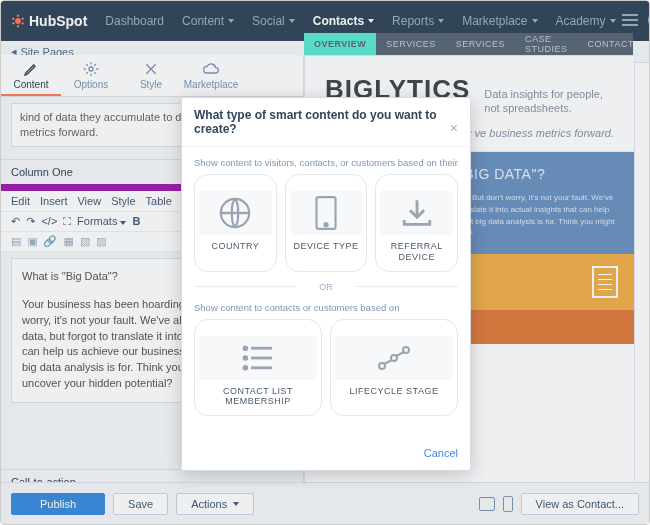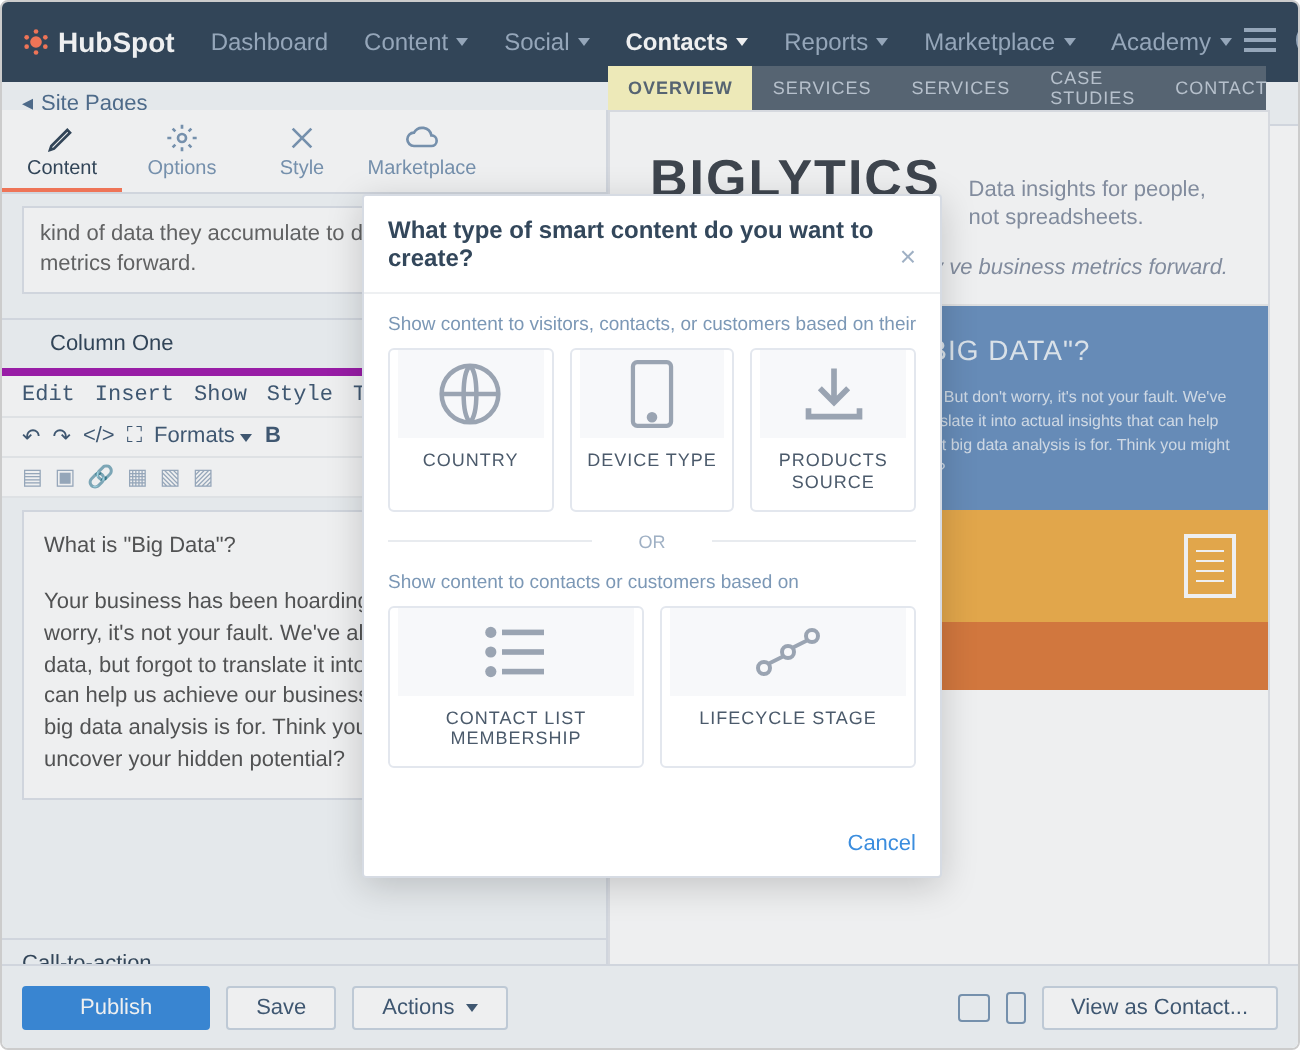"OVERVIEW" .preview-tab.active { background: #fef9c3 -> #5eead4 }
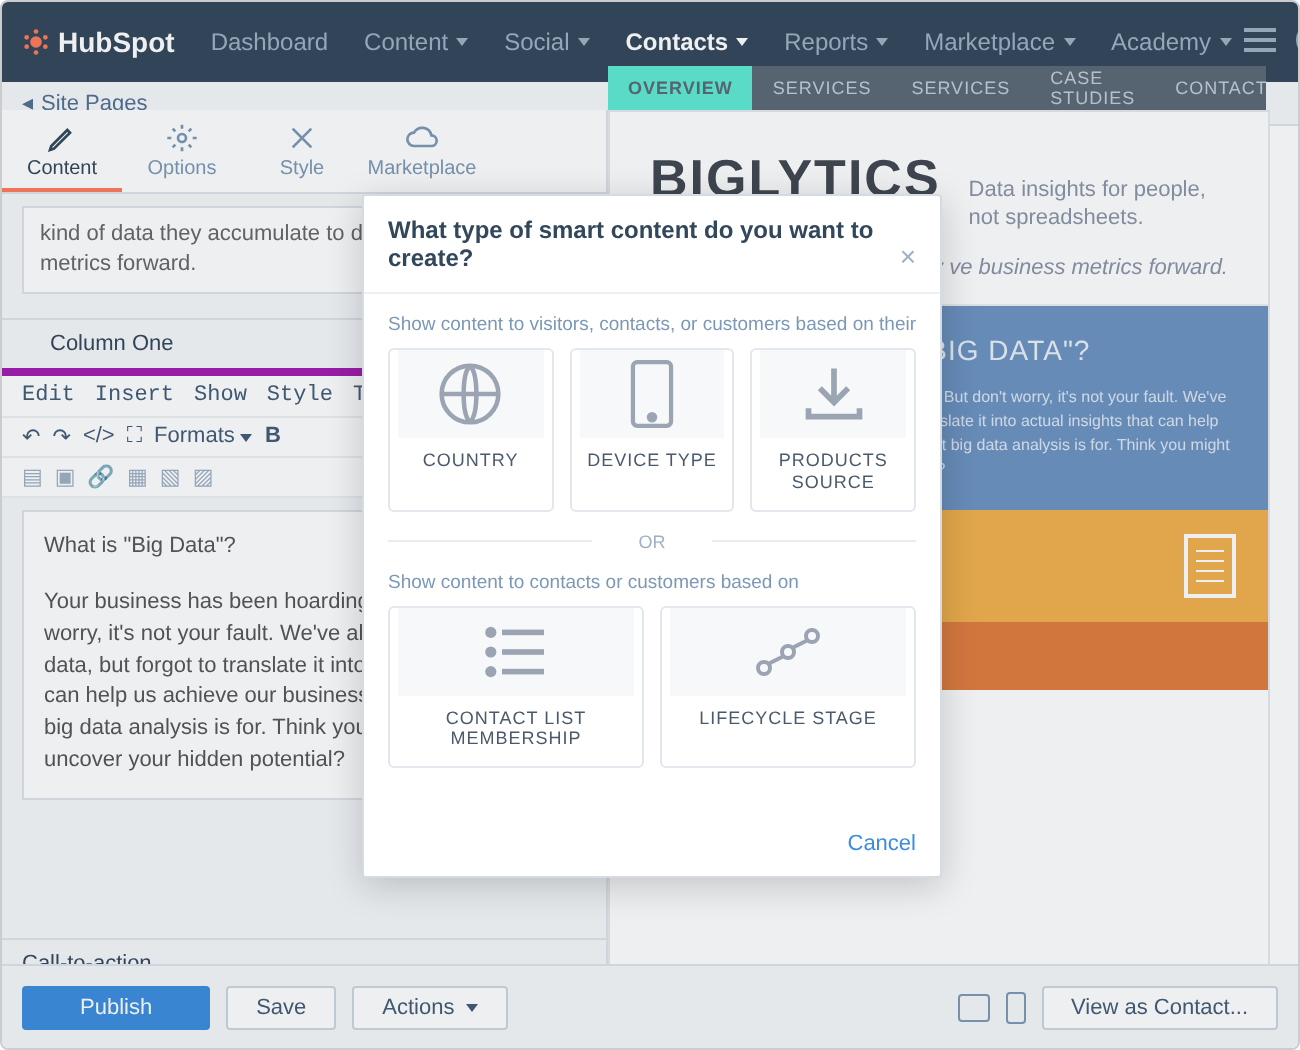"Column One" .section-head { border-bottom: 4px solid #a21caf -> 7px solid #a21caf; padding: 6px 24px -> 6px 10px }
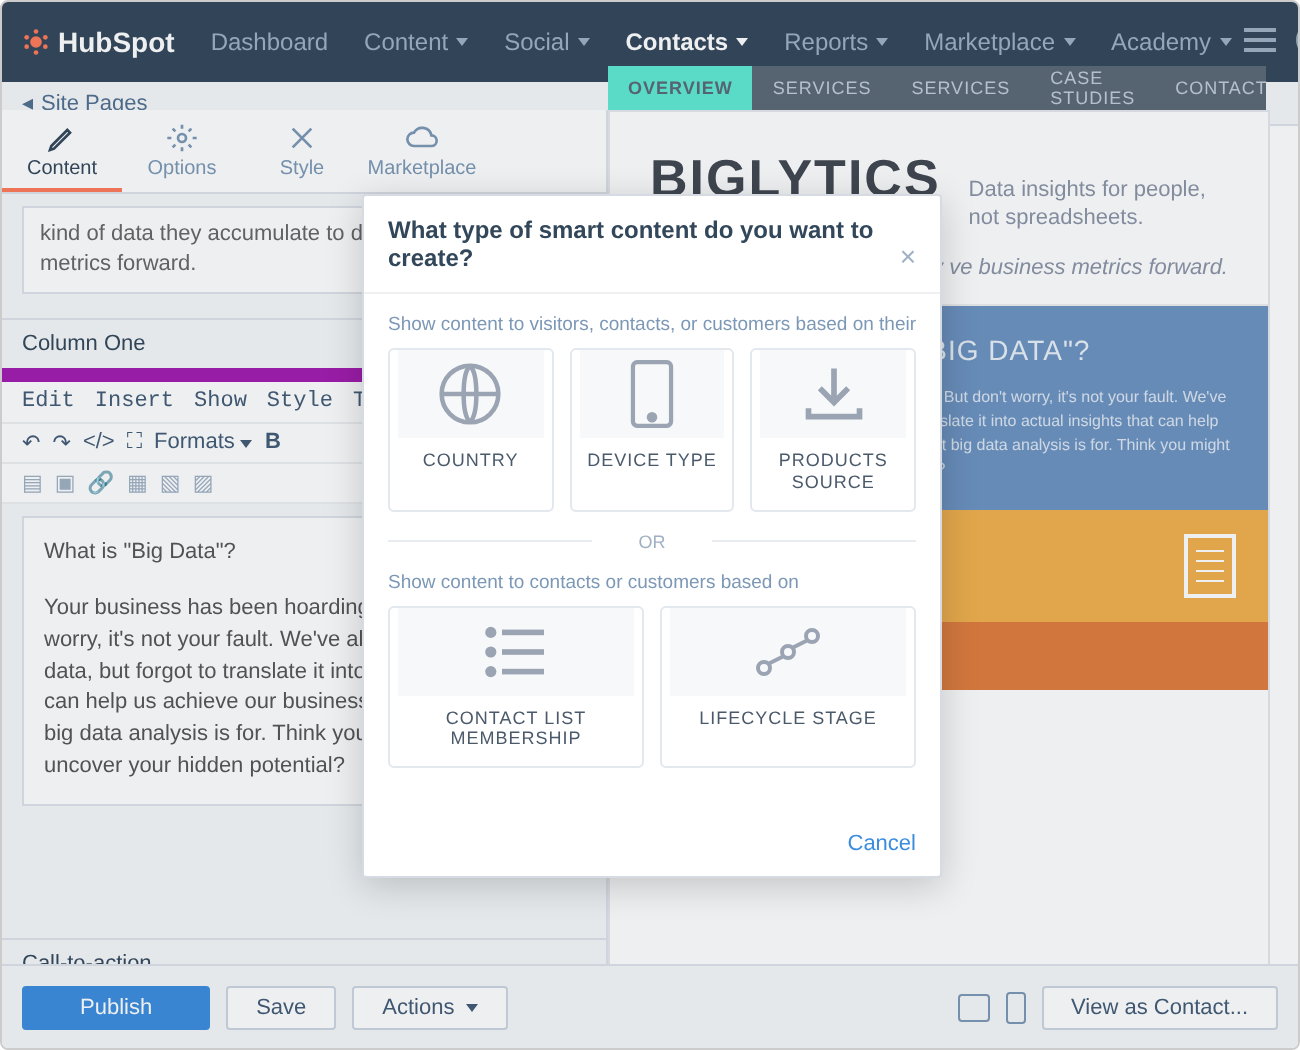"Edit" .rte-menu { font-family: Liberation Mono, monospace -> none }
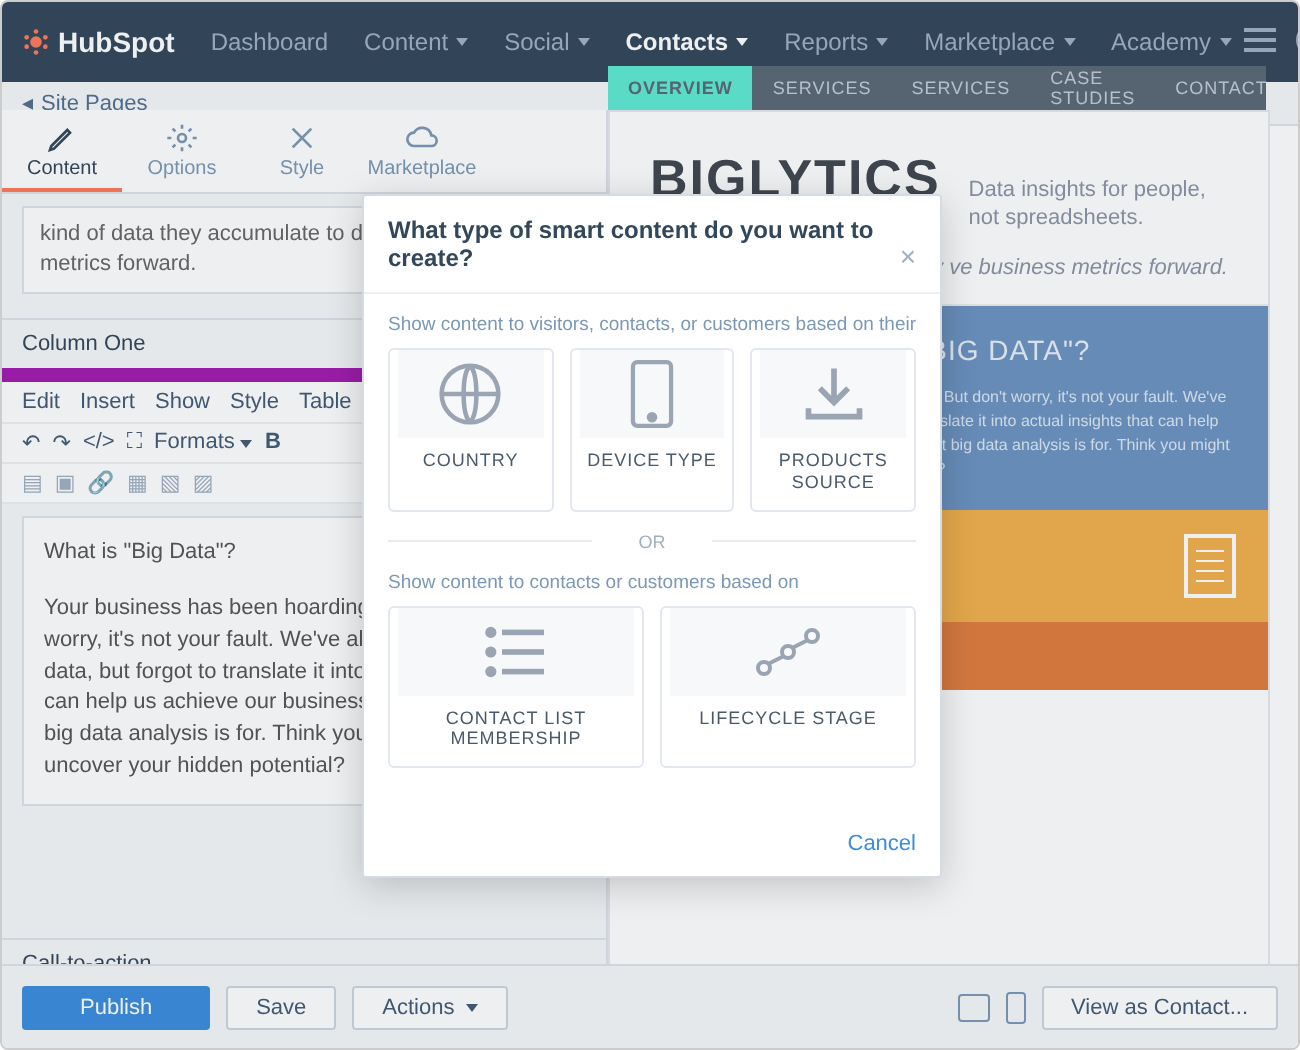"Show" span { text: Show -> View }
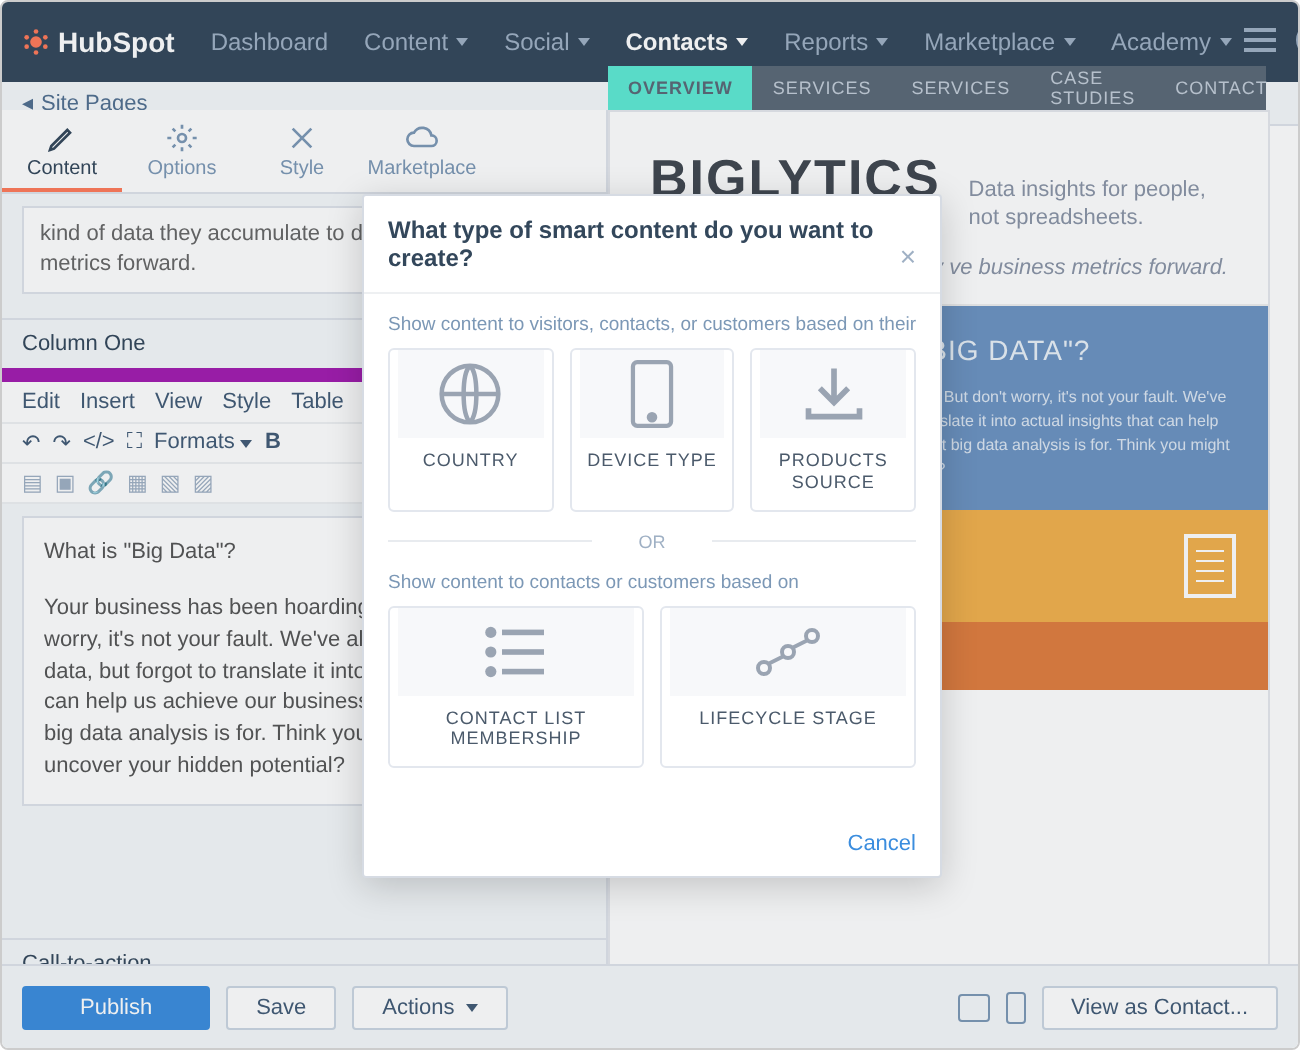"COUNTRY" .card { border-radius: 3px -> 14px; padding: 0 4px 4px -> 16px 4px 4px }
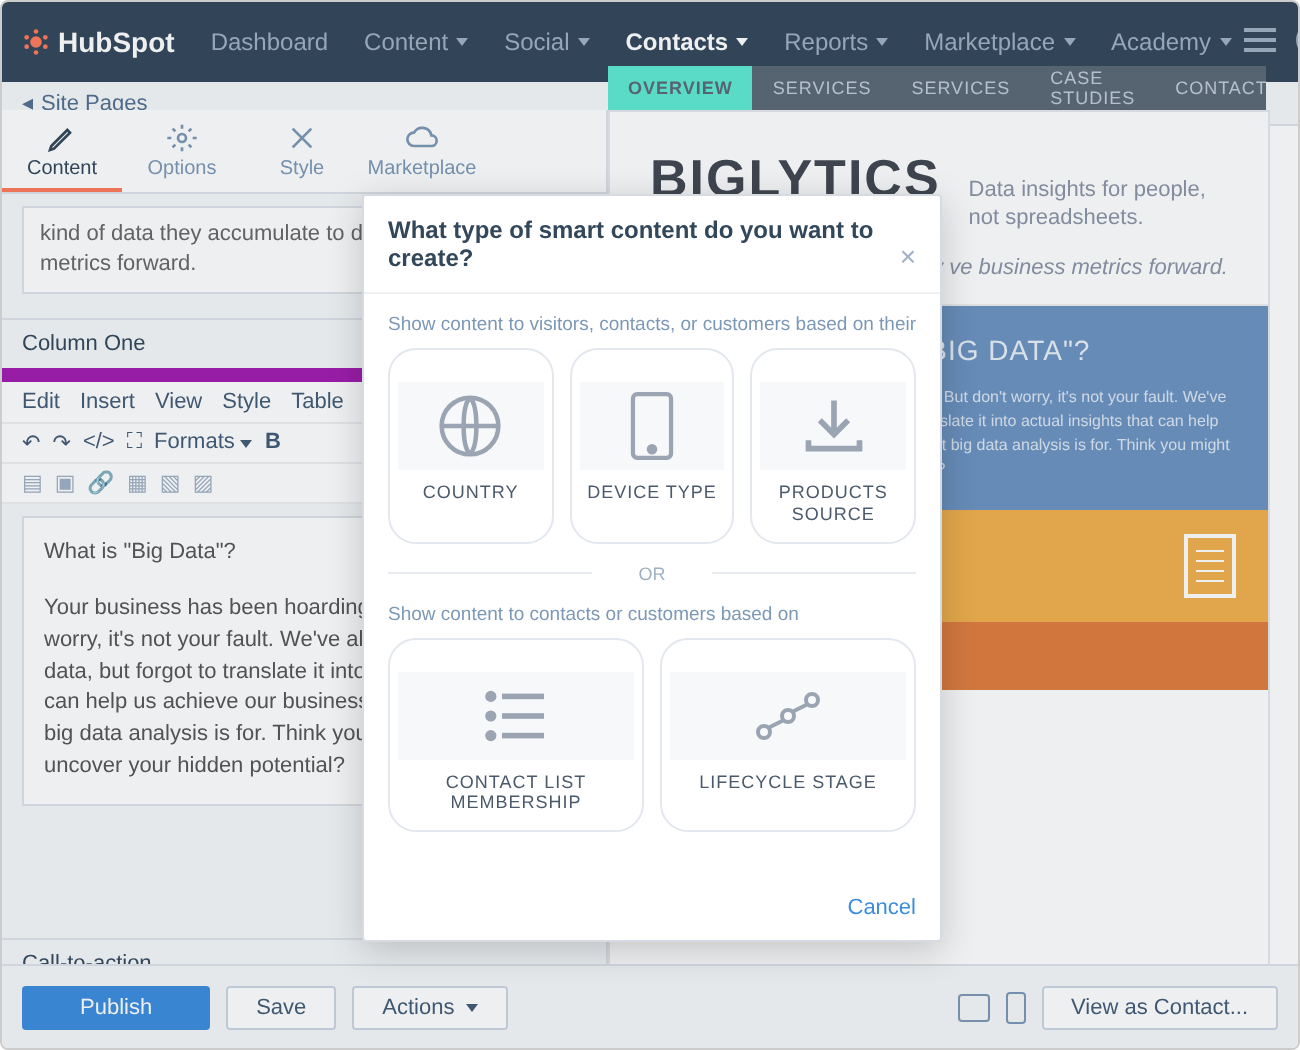"PRODUCTS SOURCE" div.card-label { text: PRODUCTS SOURCE -> REFERRAL DEVICE }
